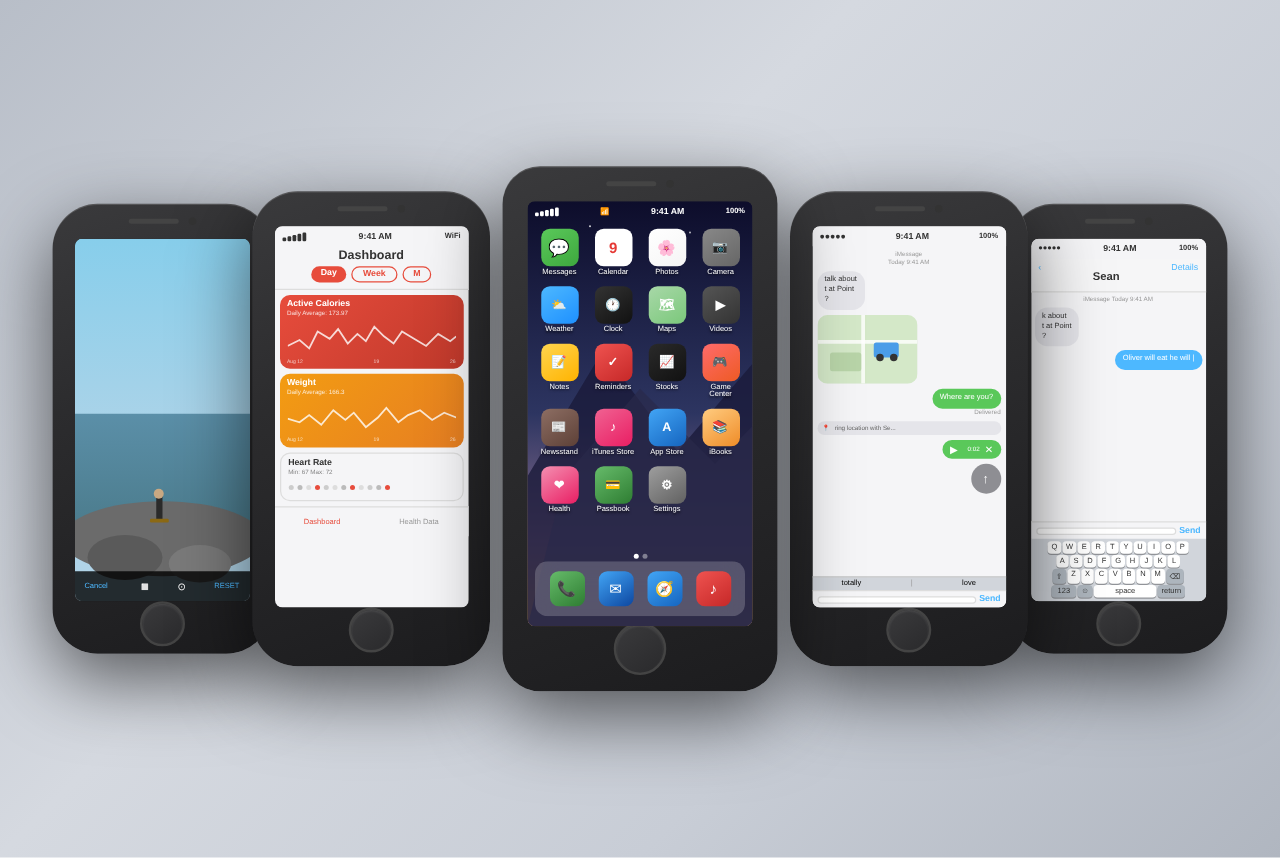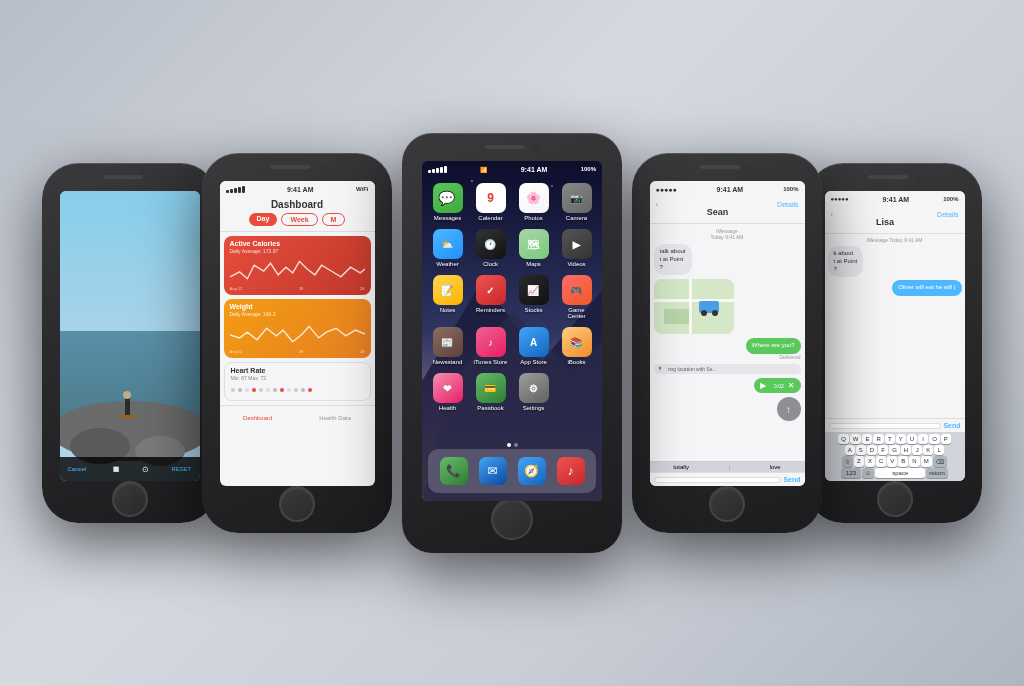"Sean" div.msg-header { html: <div> <span>‹</span> <span>Sean</span> <span>Details</span> </div> -> none }
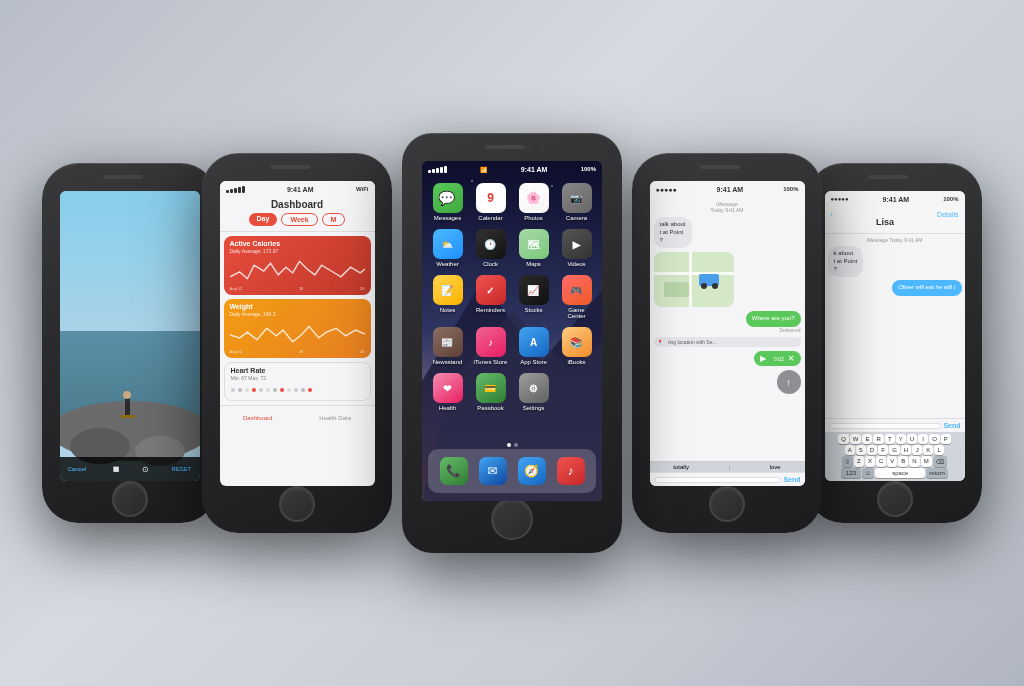"Lisa" span.msg-contact { text: Lisa -> Sean }
